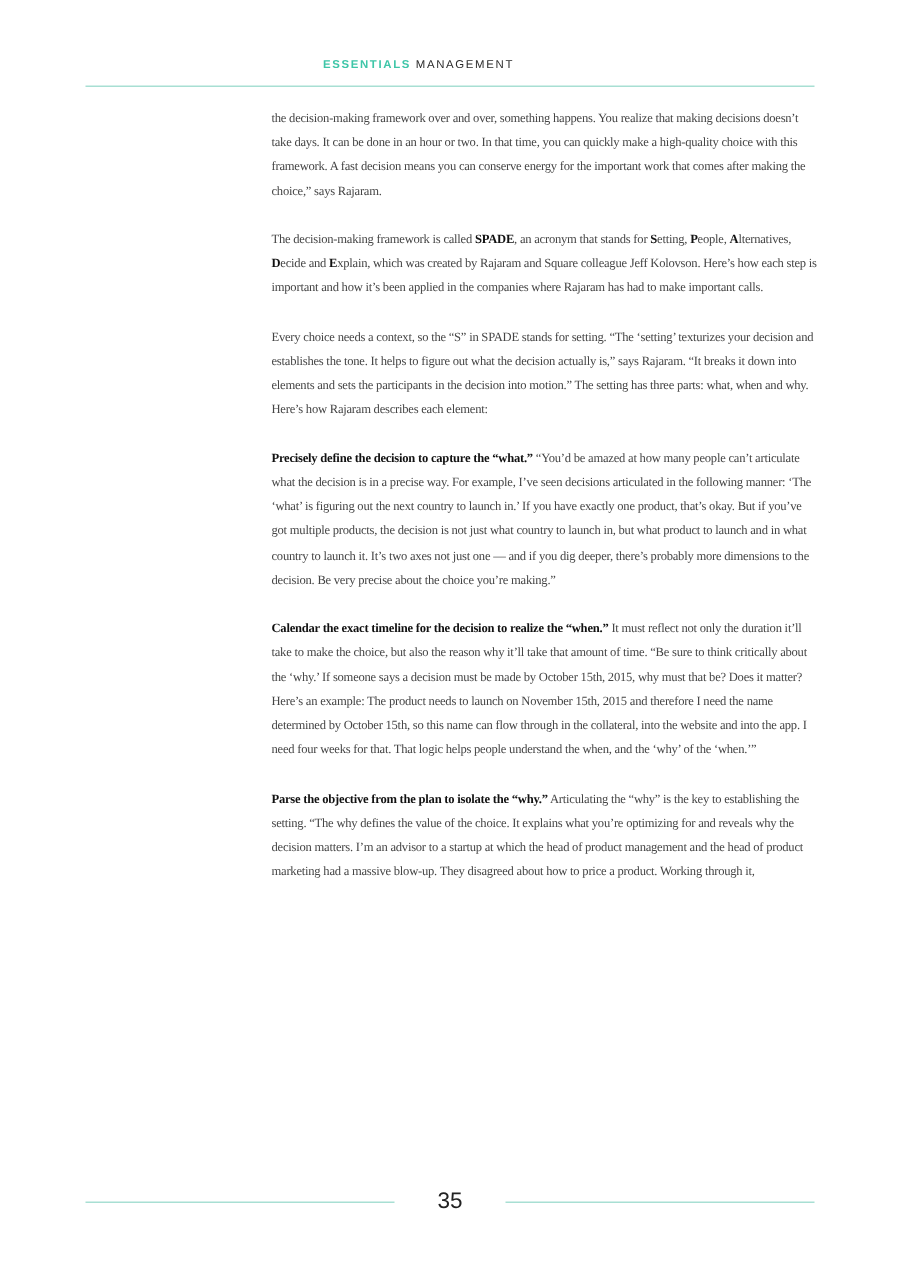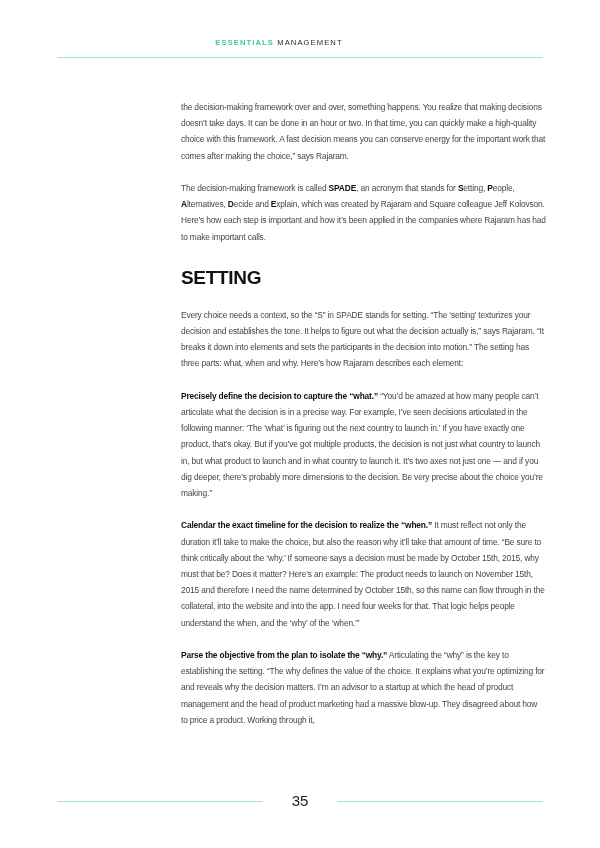"the decision-making framework over and" .content { font-family: none -> Liberation Serif, serif; top: 99px -> 71px }
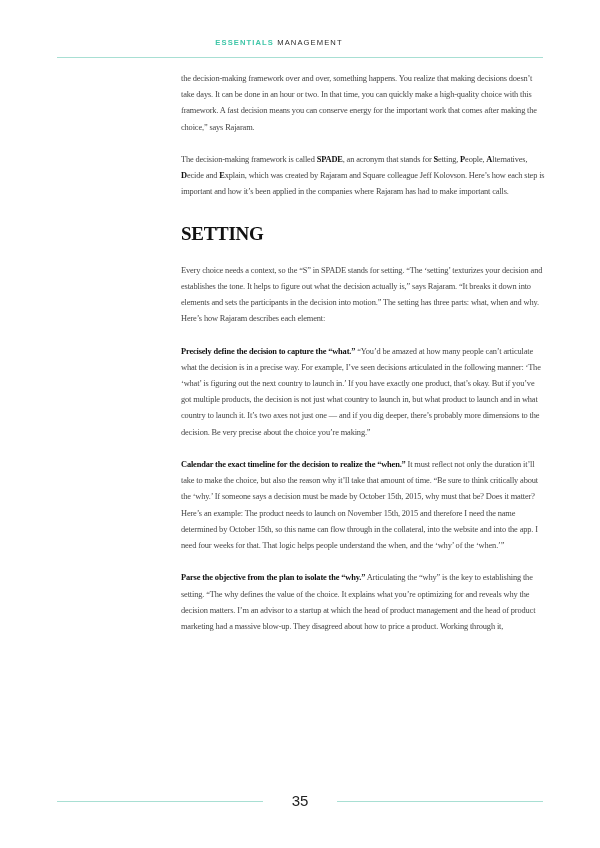"SETTING" h2 { html: <h2>SETTING</h2> -> none }
